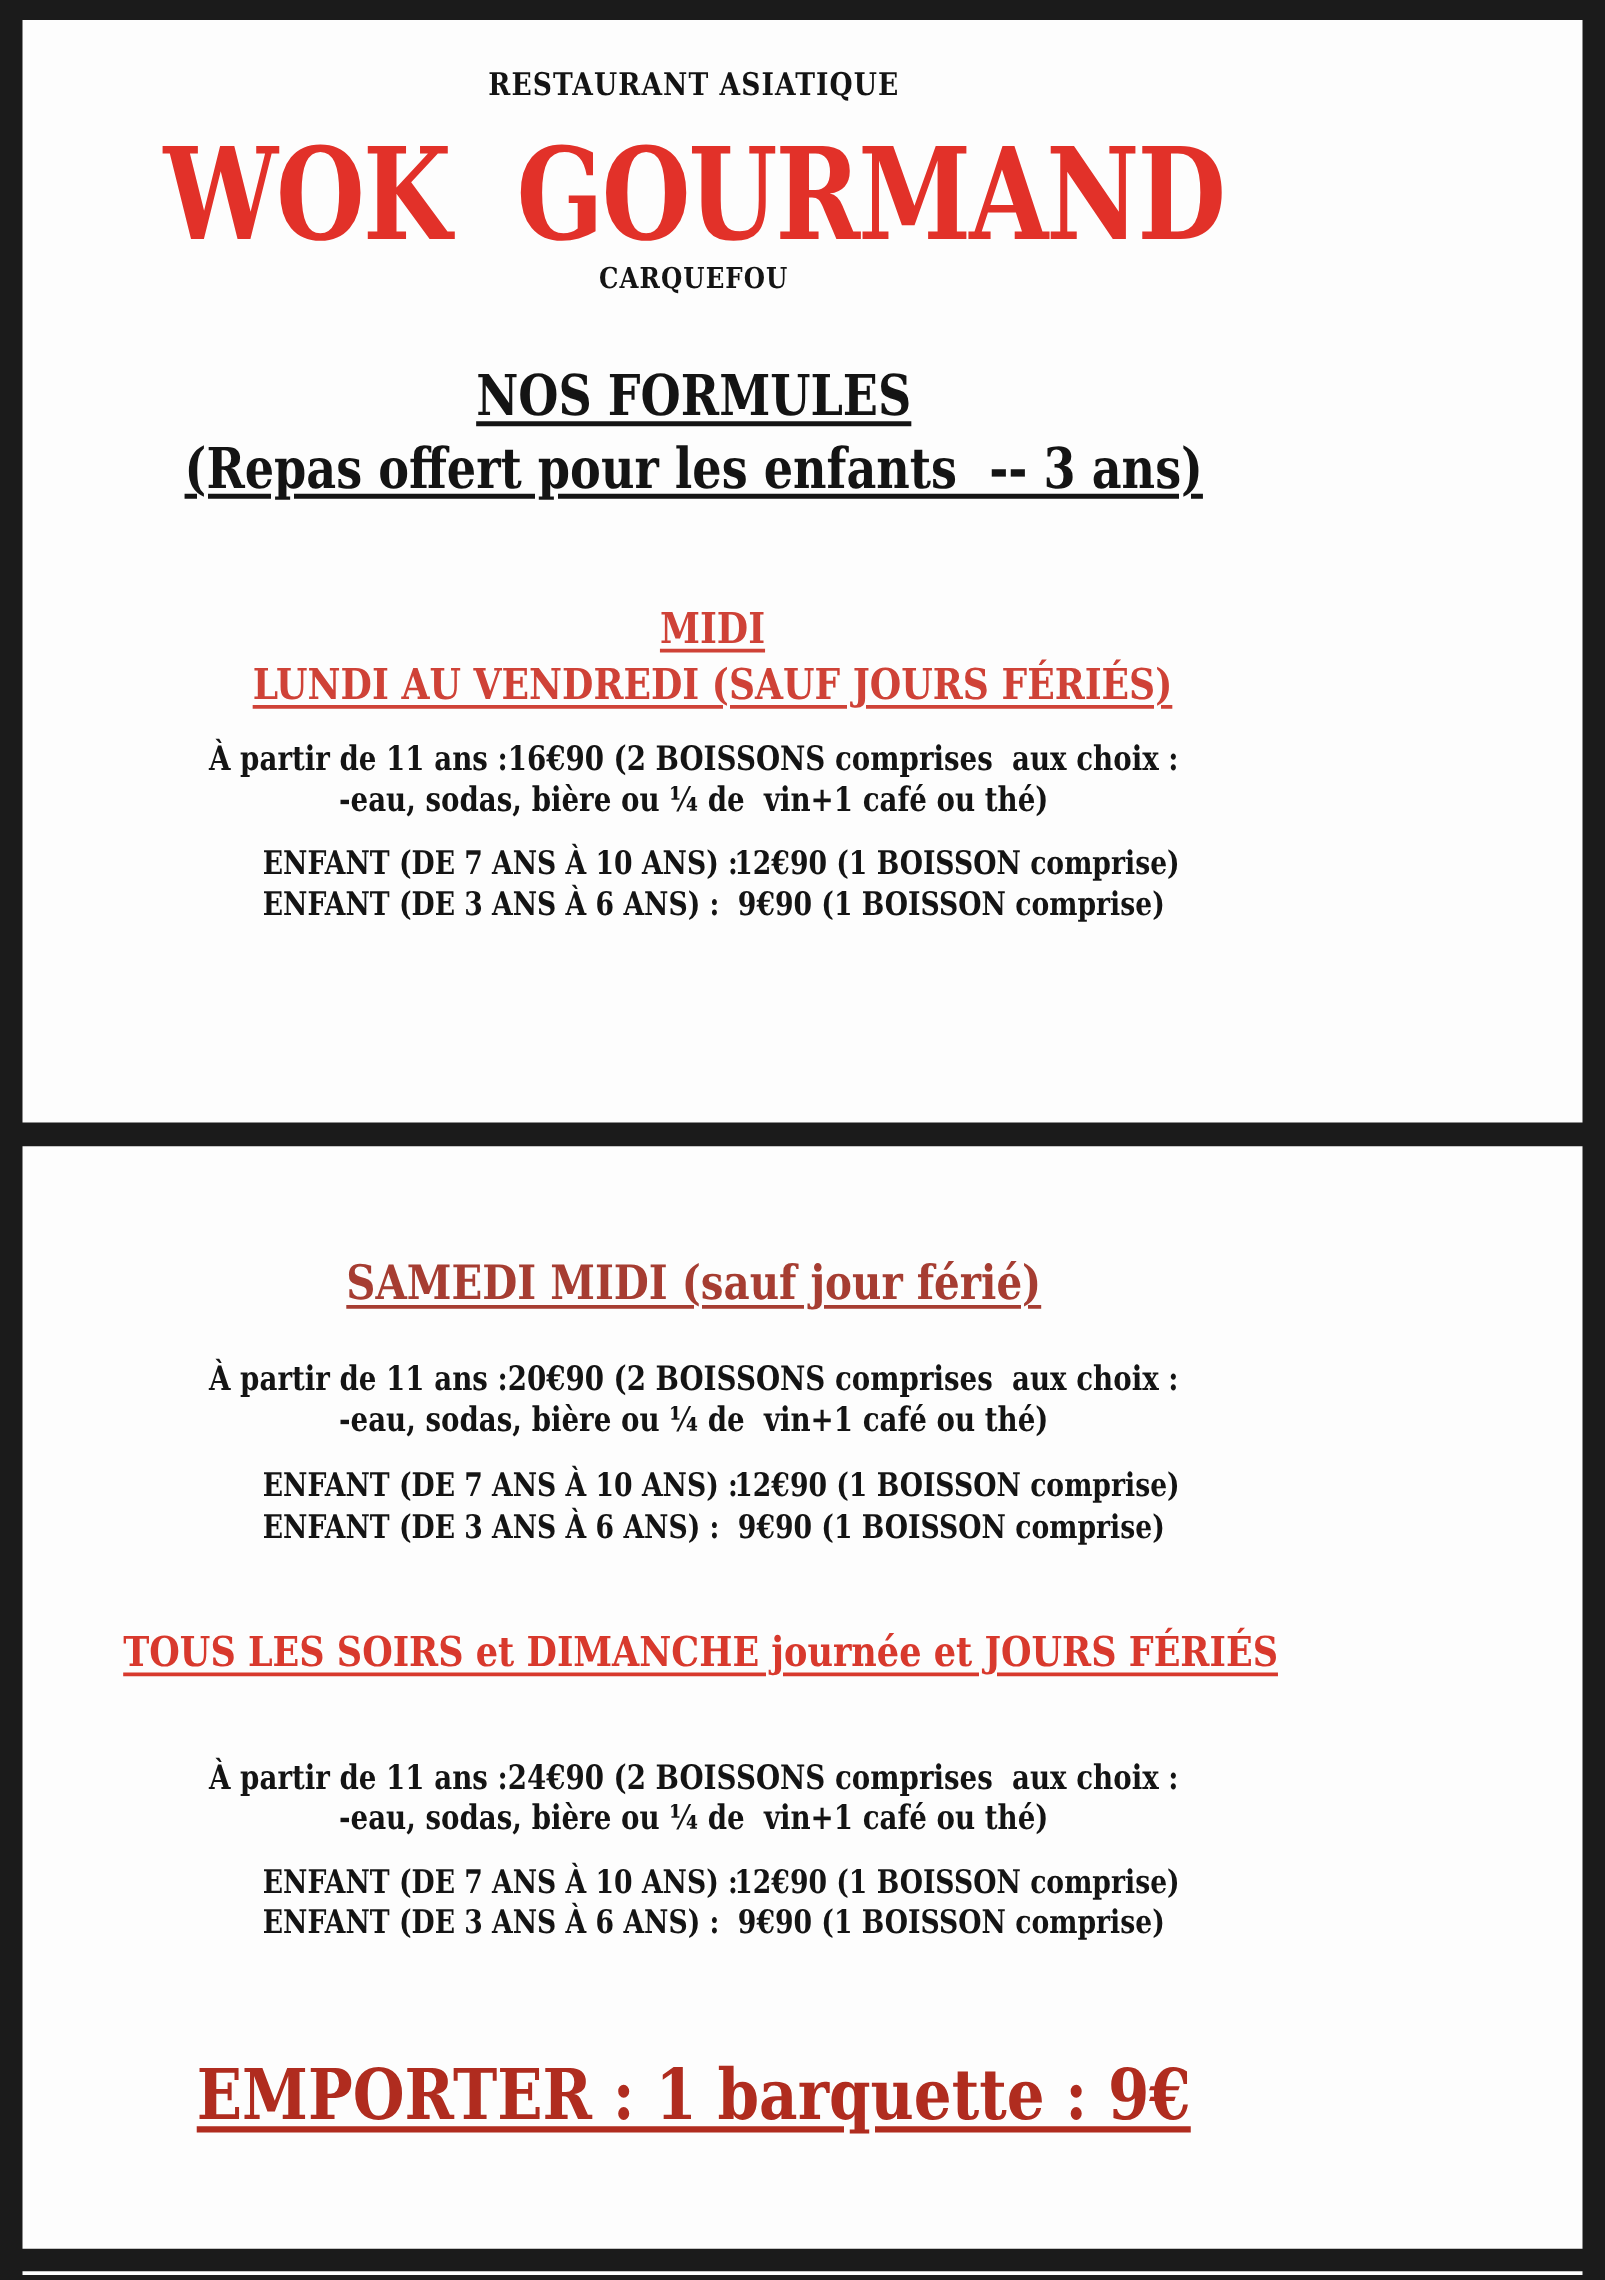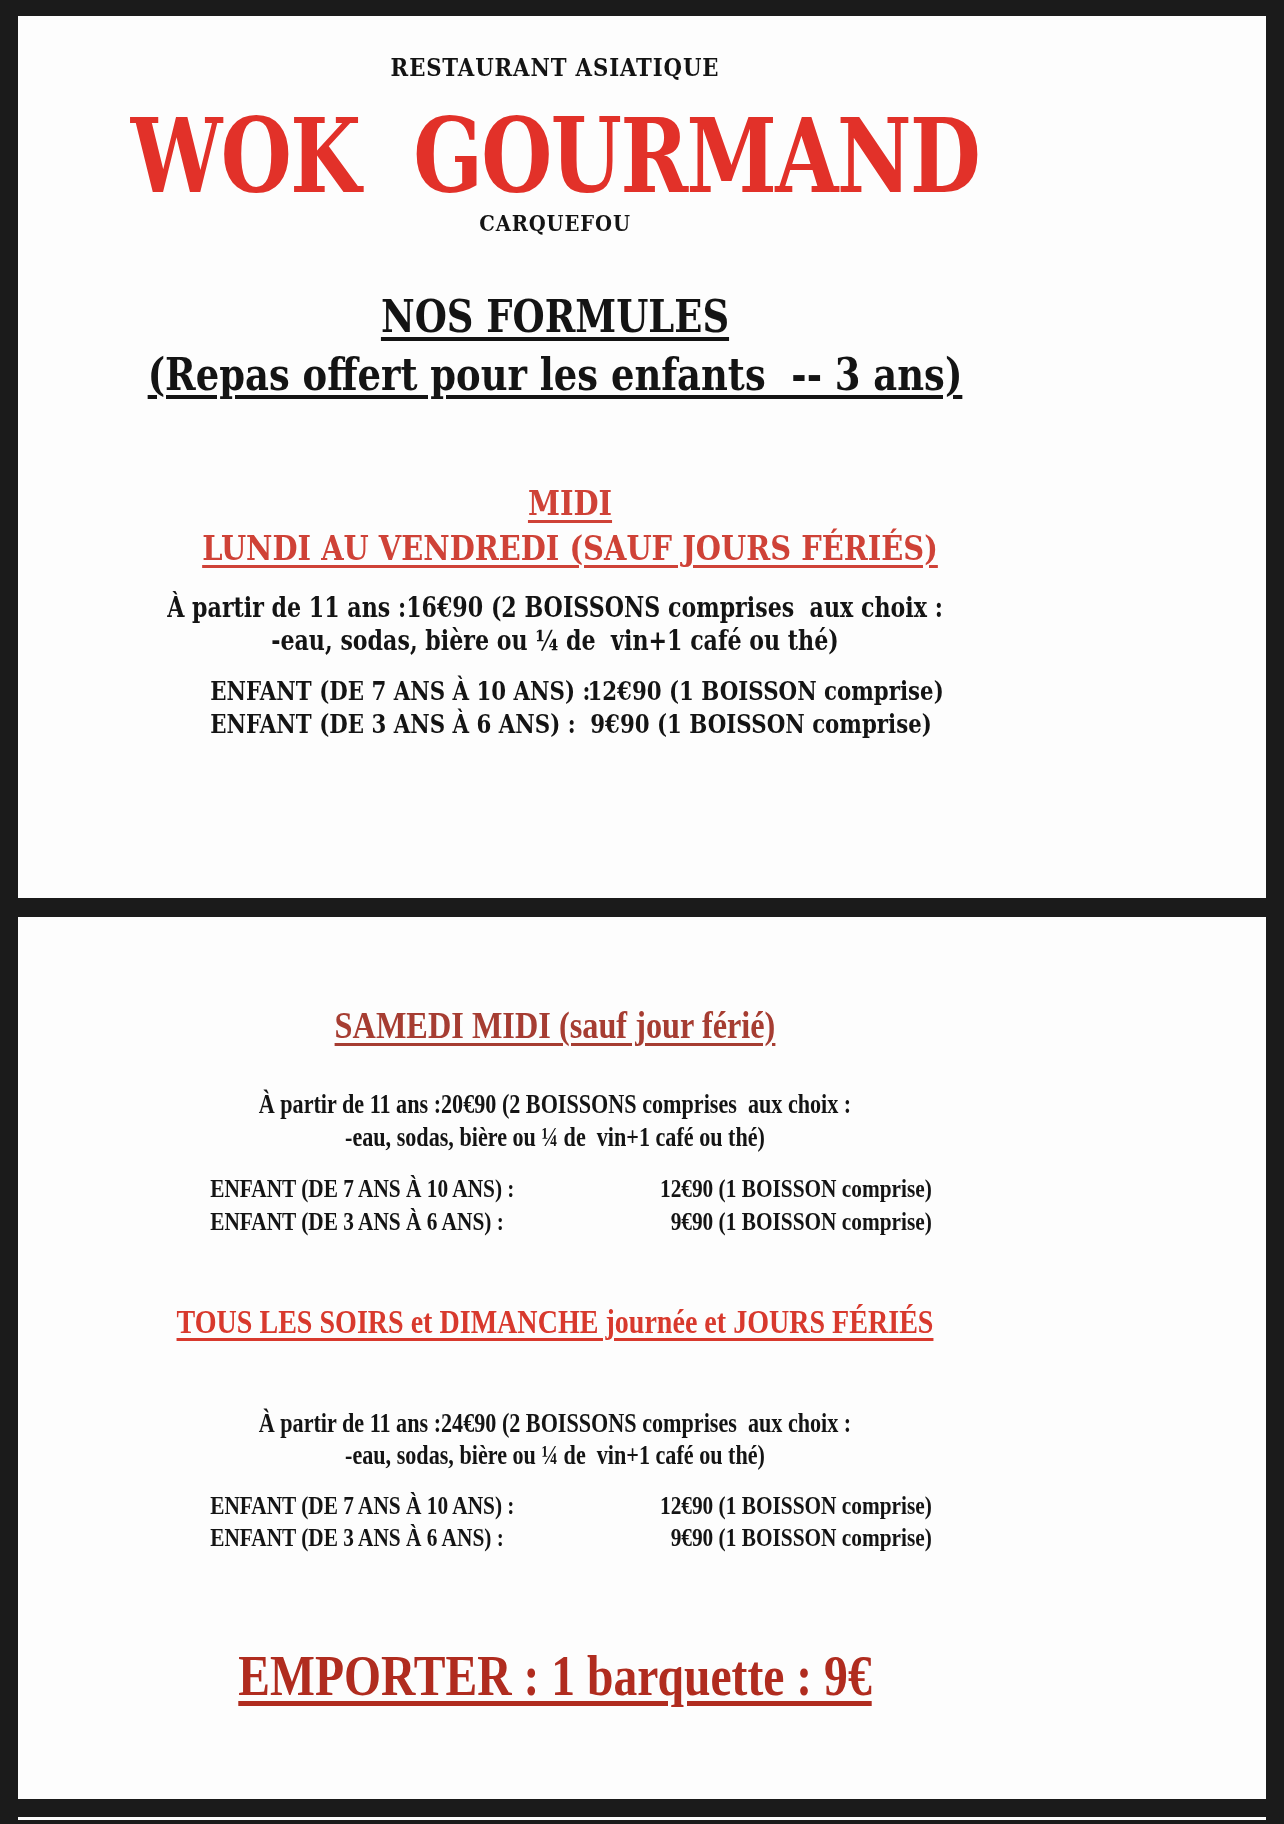"SAMEDI MIDI (sauf jour férié)" .panel-2 { font-family: Liberation Serif, serif -> none }
